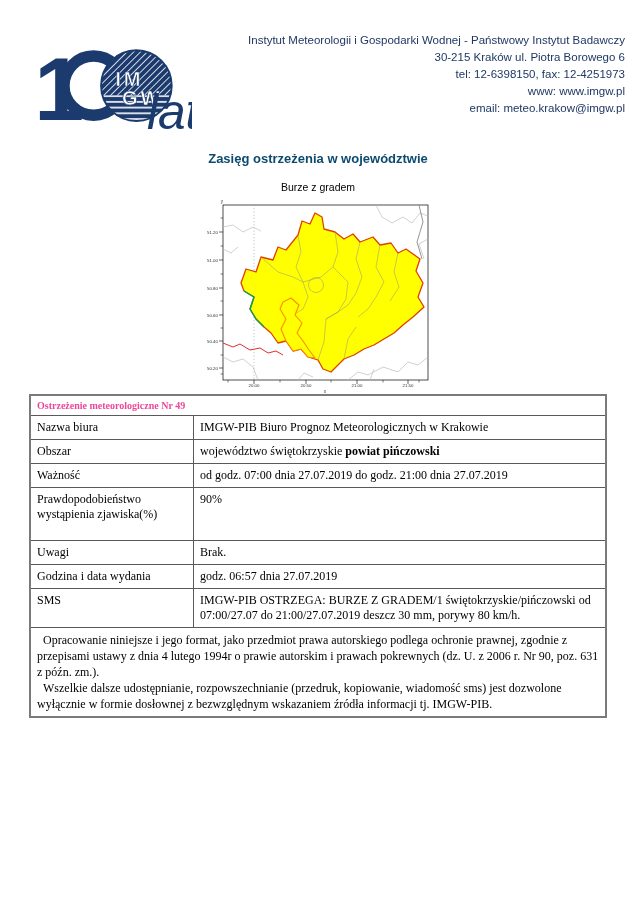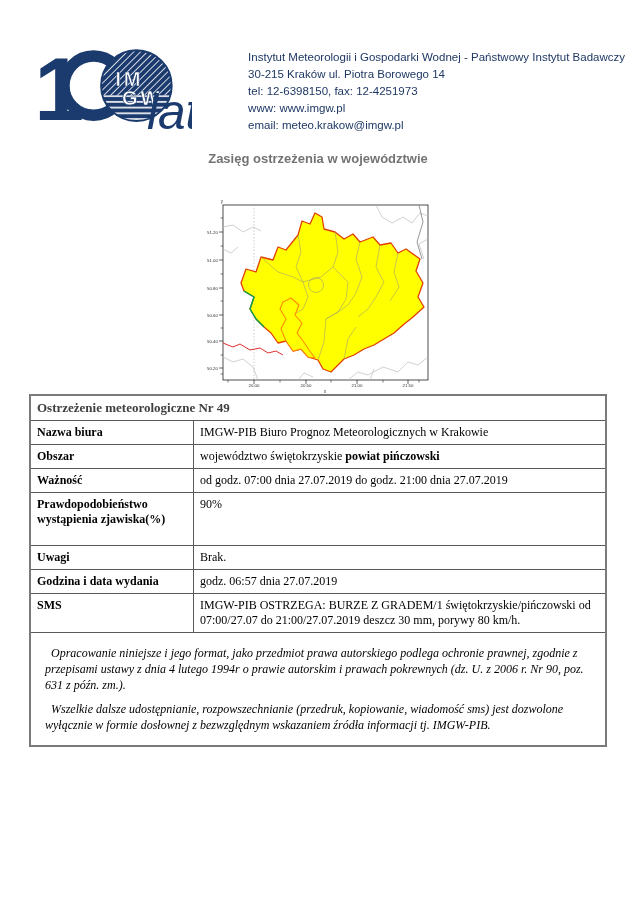"Instytut Meteorologii i Gospodarki" #contact { text-align: none -> right; top: 19px -> 2px }
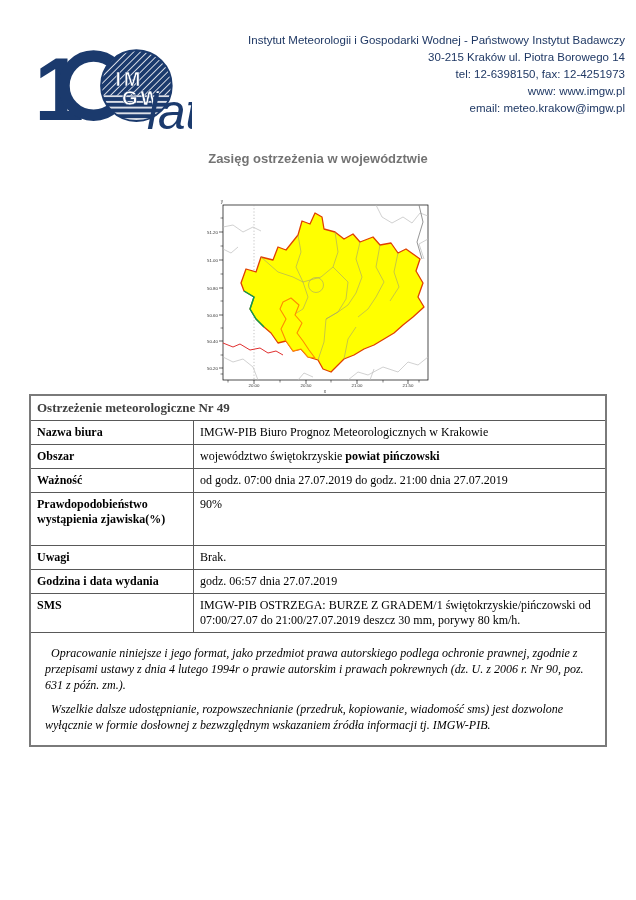"30-215 Kraków ul. Piotra Borowego" div.hdr-line { text: 14 -> 6 }
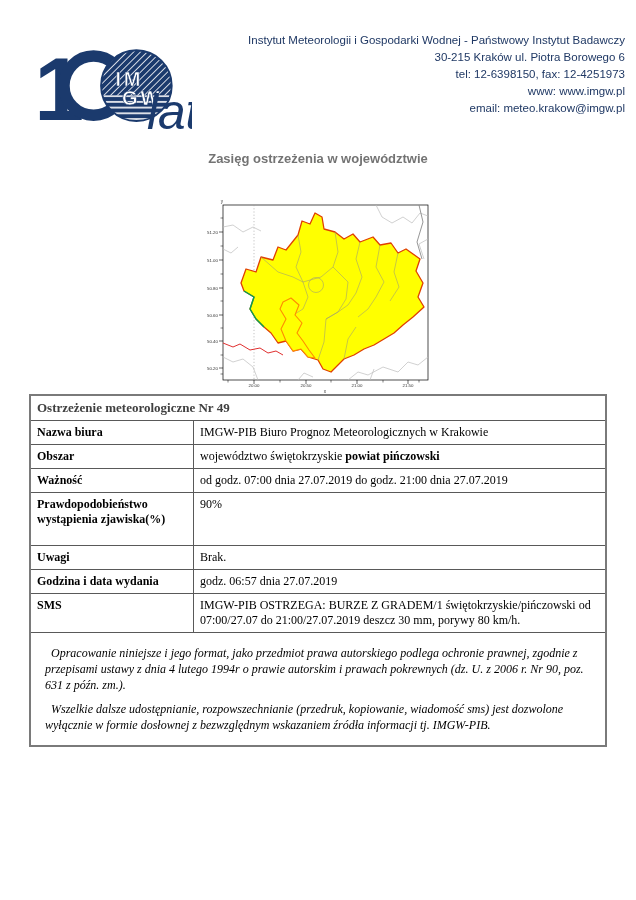"Zasięg ostrzeżenia w województwie" #doc-title { color: #737373 -> #0c4a6e }
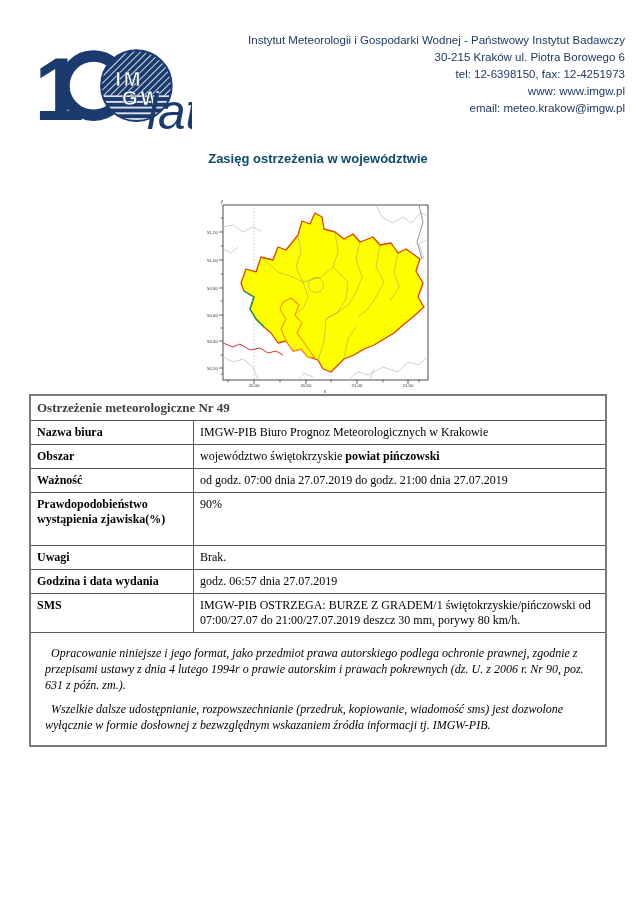"Burze z gradem" div { html: none -> <div>Burze z gradem</div> }
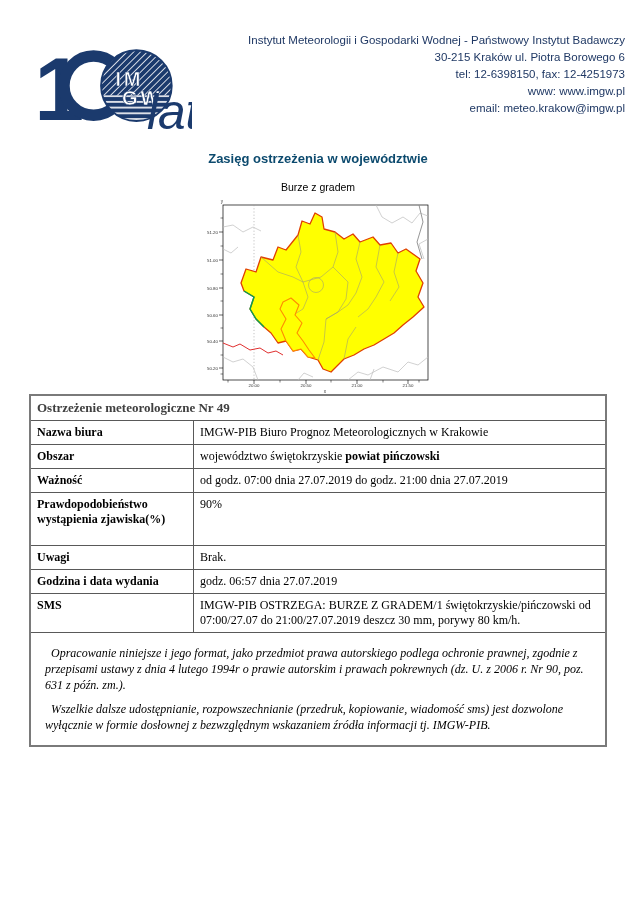"Ostrzeżenie meteorologiczne Nr 49" th.tbl-title { color: #404040 -> #ec4899; font-size: 13px -> 10px }
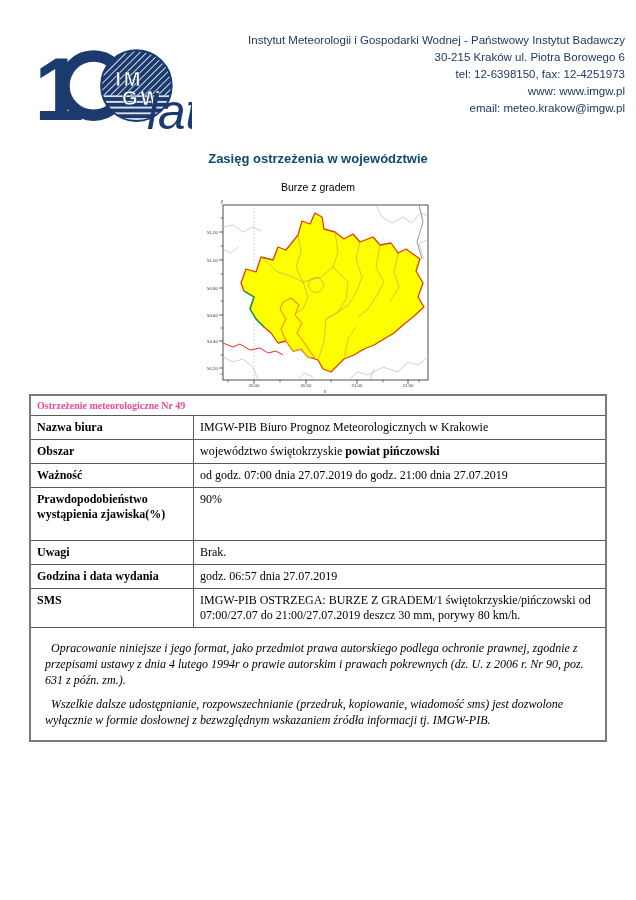"Nazwa biura" td.lbl { font-weight: 700 -> 400 }
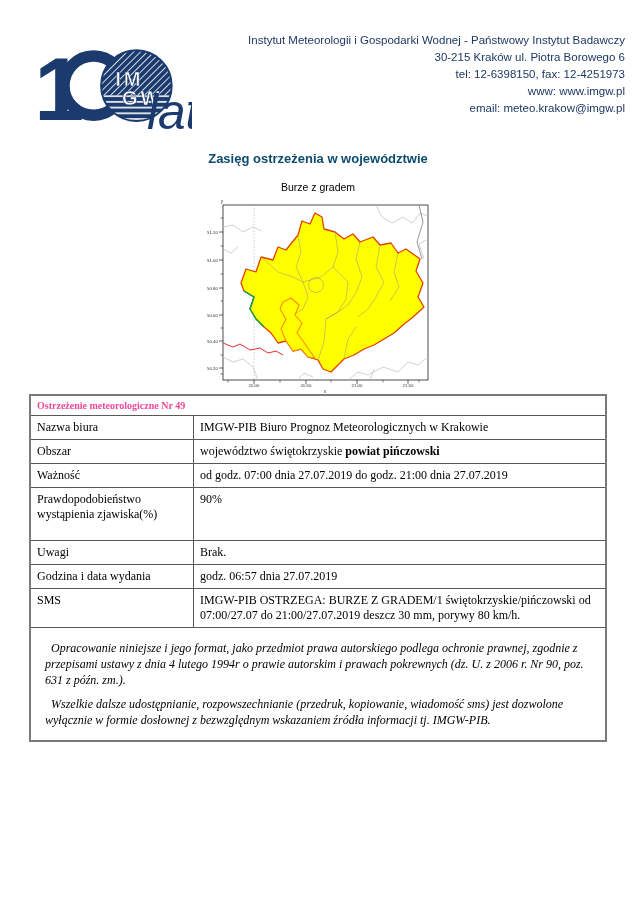"Opracowanie niniejsze i jego format," td.footer-cell p { font-style: italic -> none; margin: 8px -> 0 }
